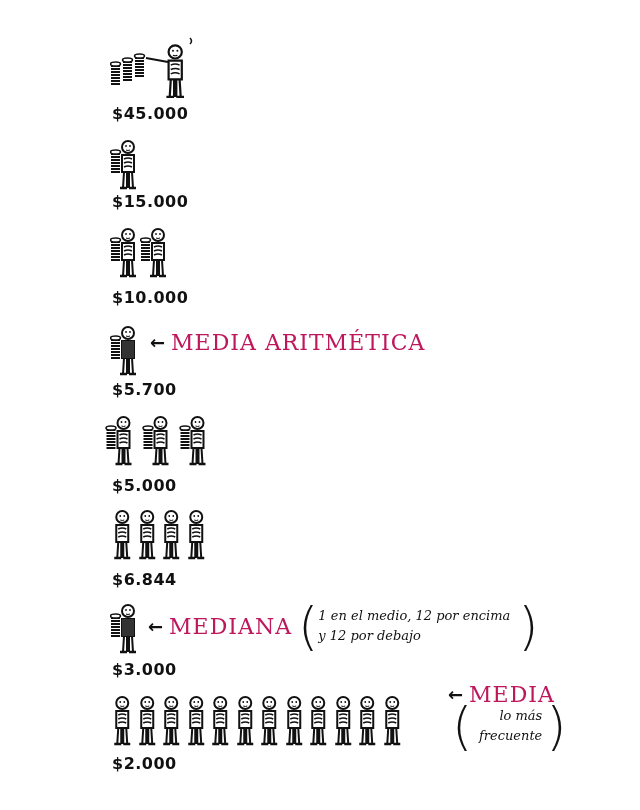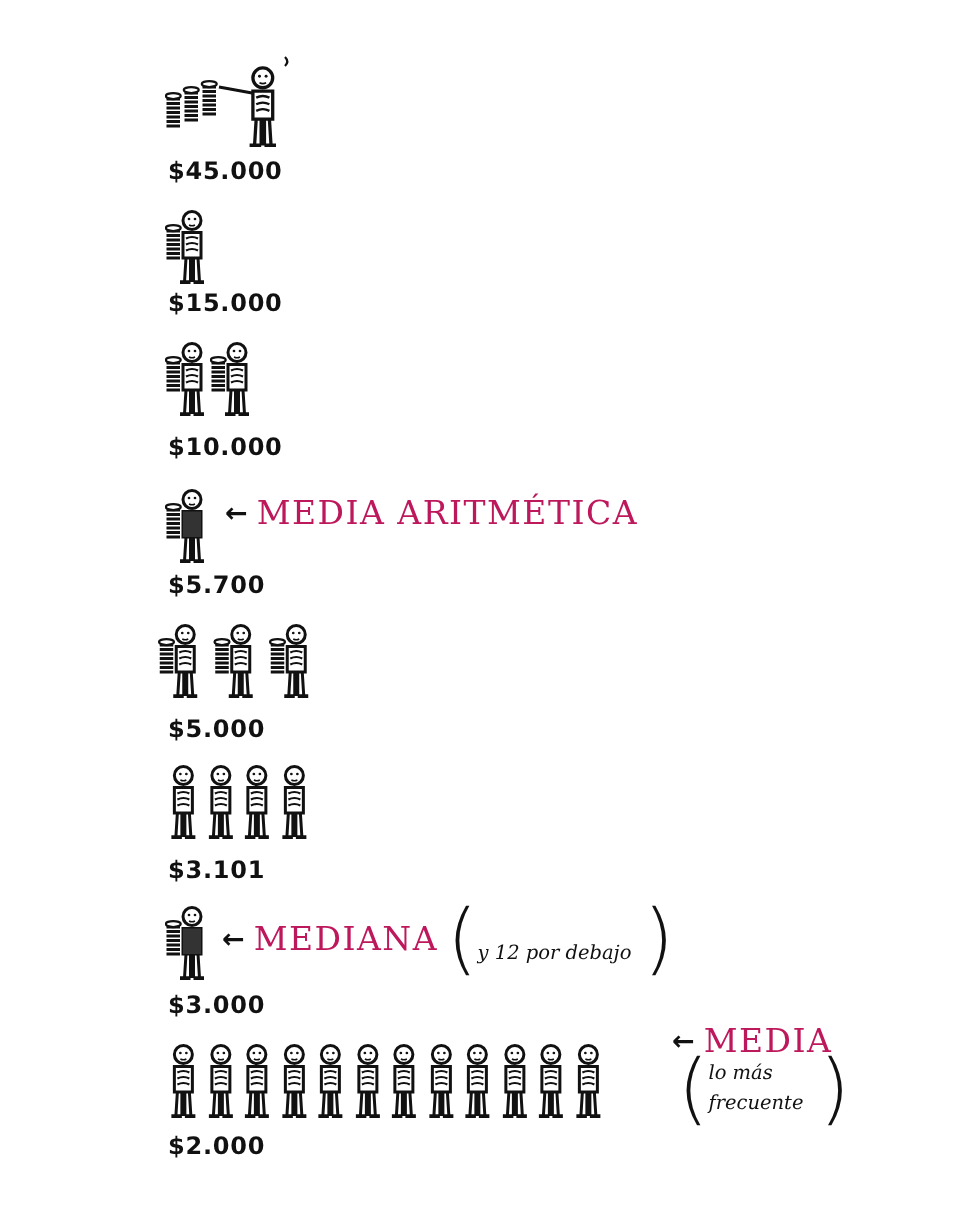"$3.101" div.amount { text: $3.101 -> $6.844 }
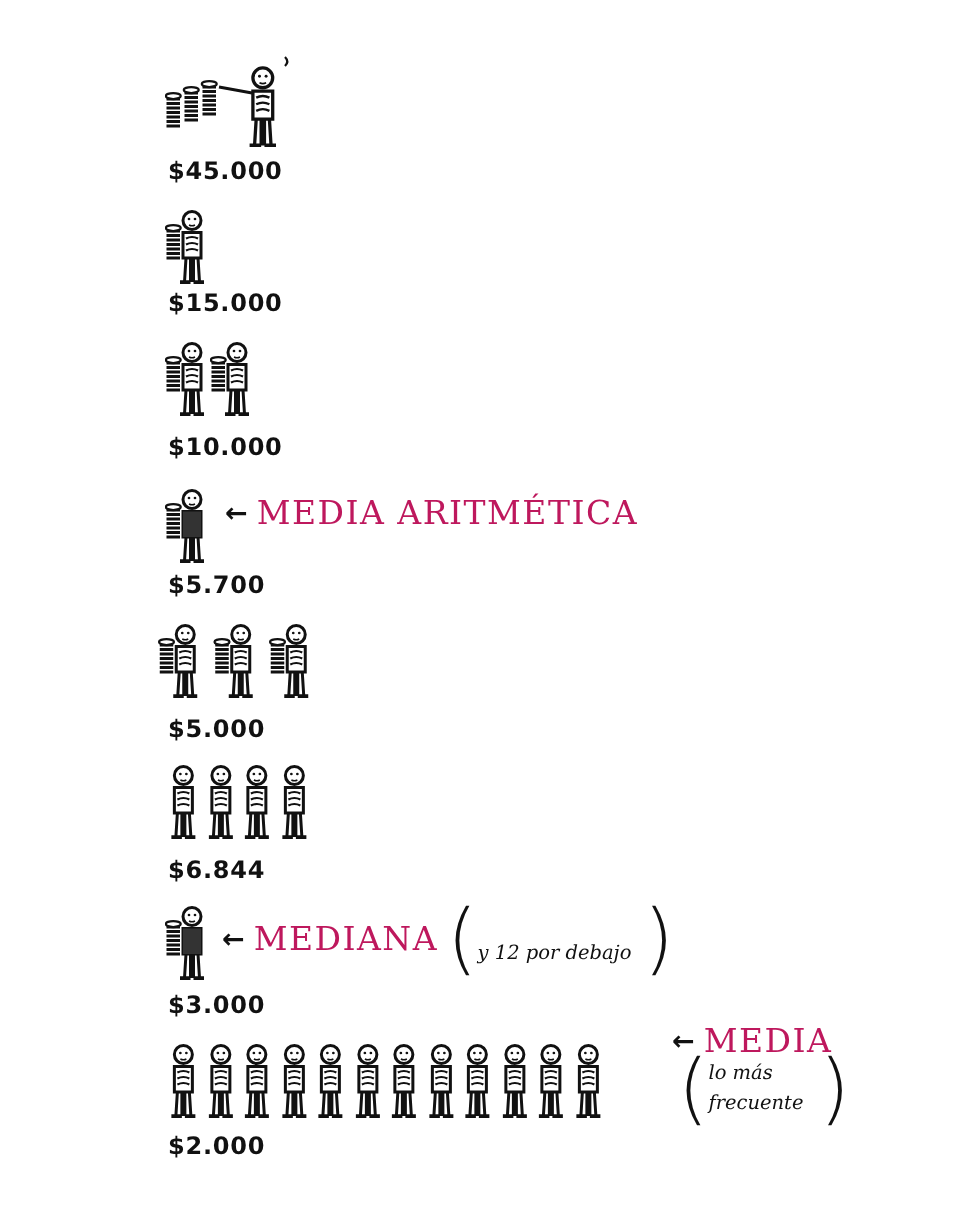"1 en el medio, 12" span { html: none -> <span>1 en el medio, 12 por encima</span> }
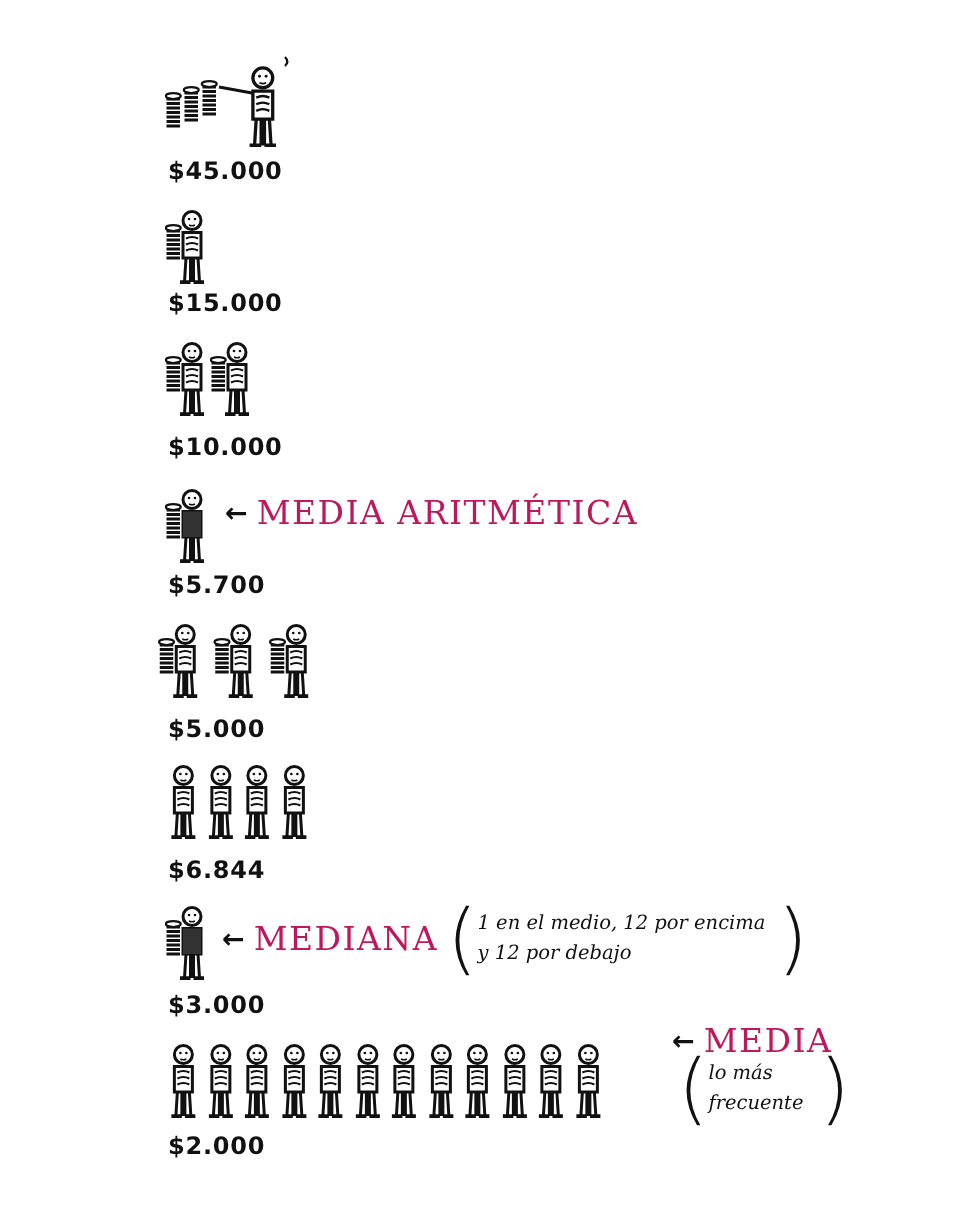"lo más" span.hand { text-align: left -> right }
